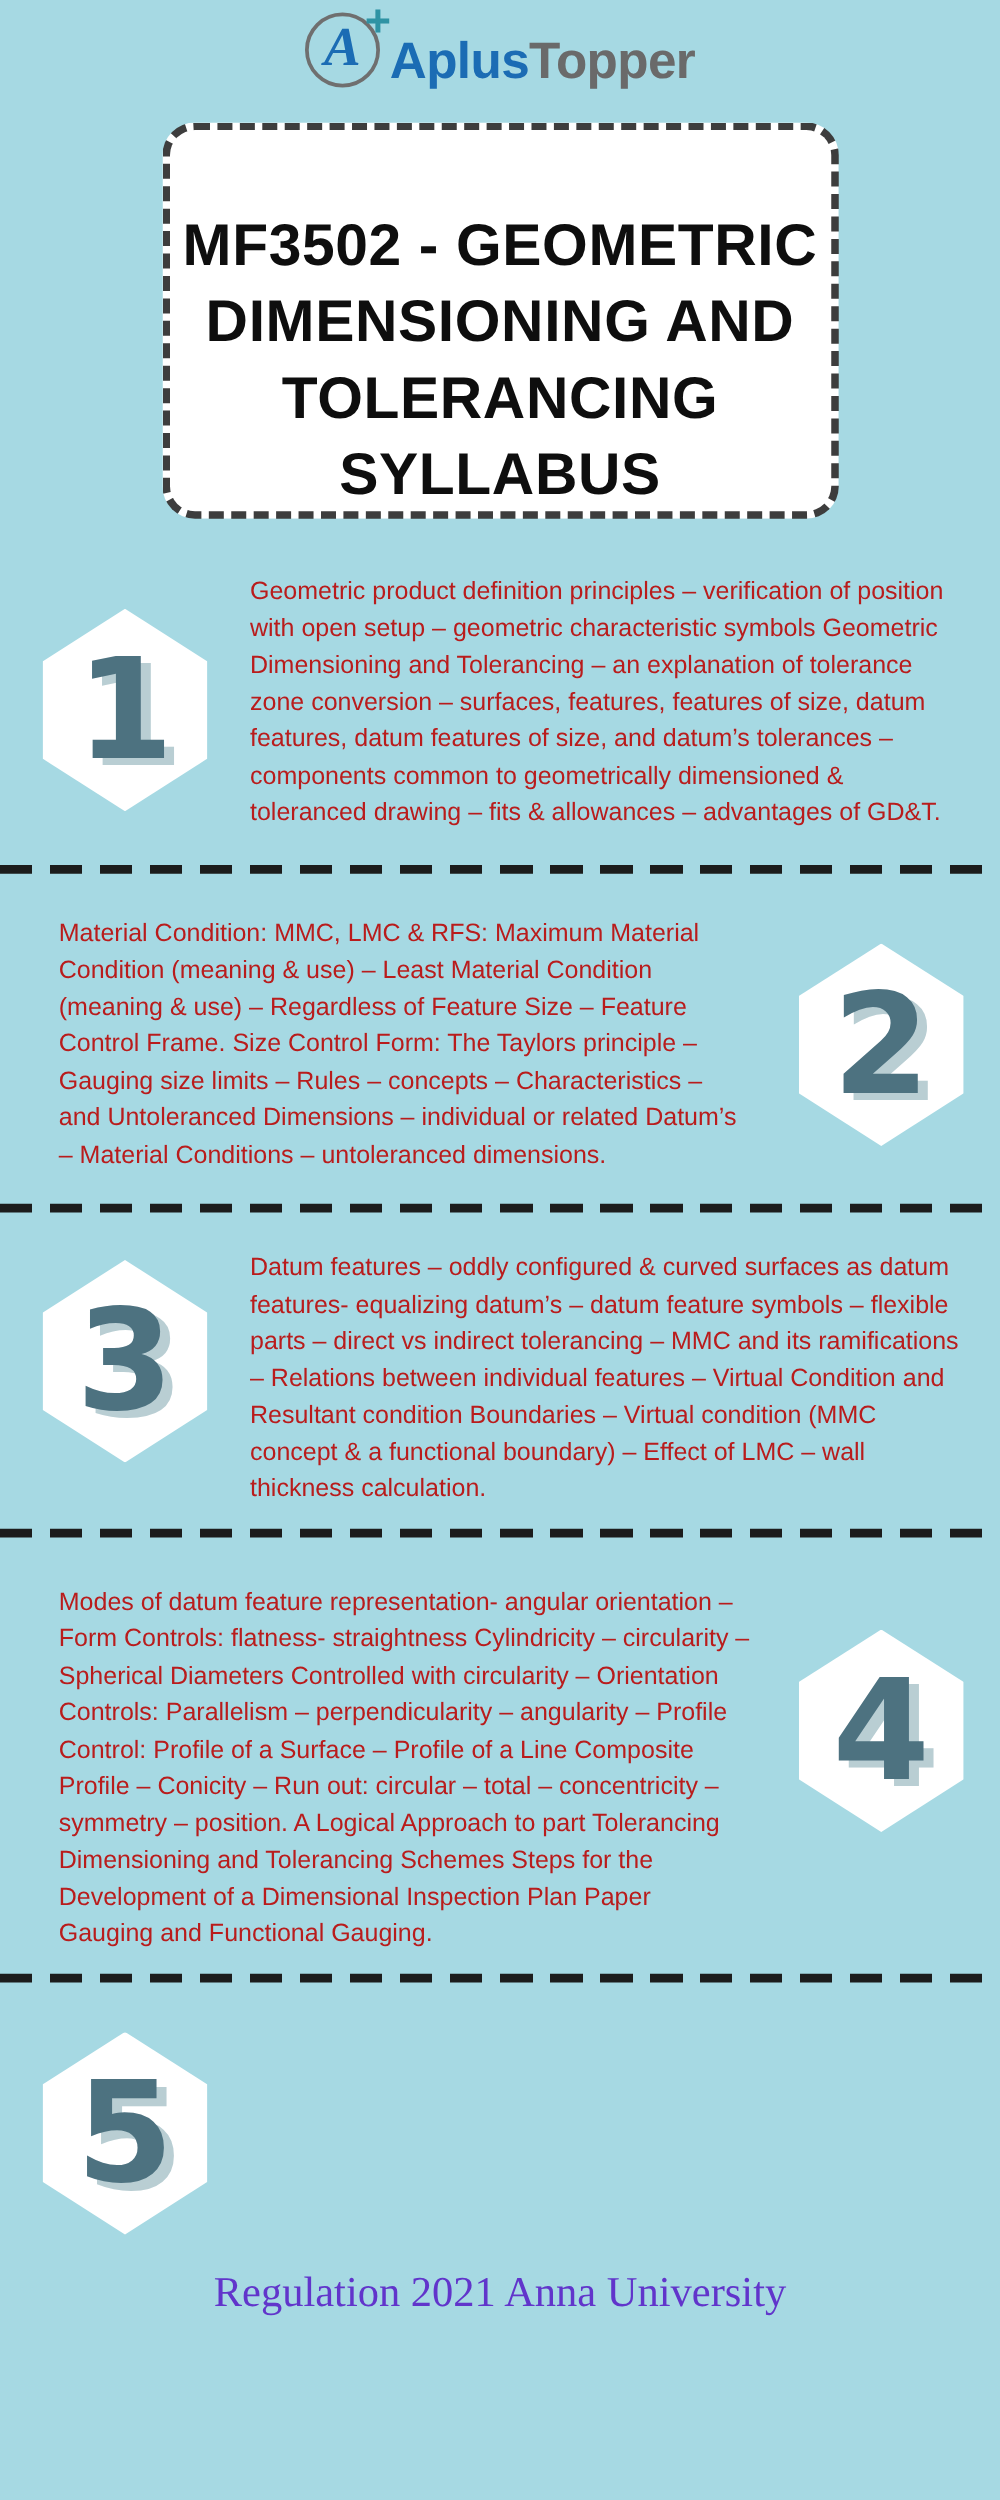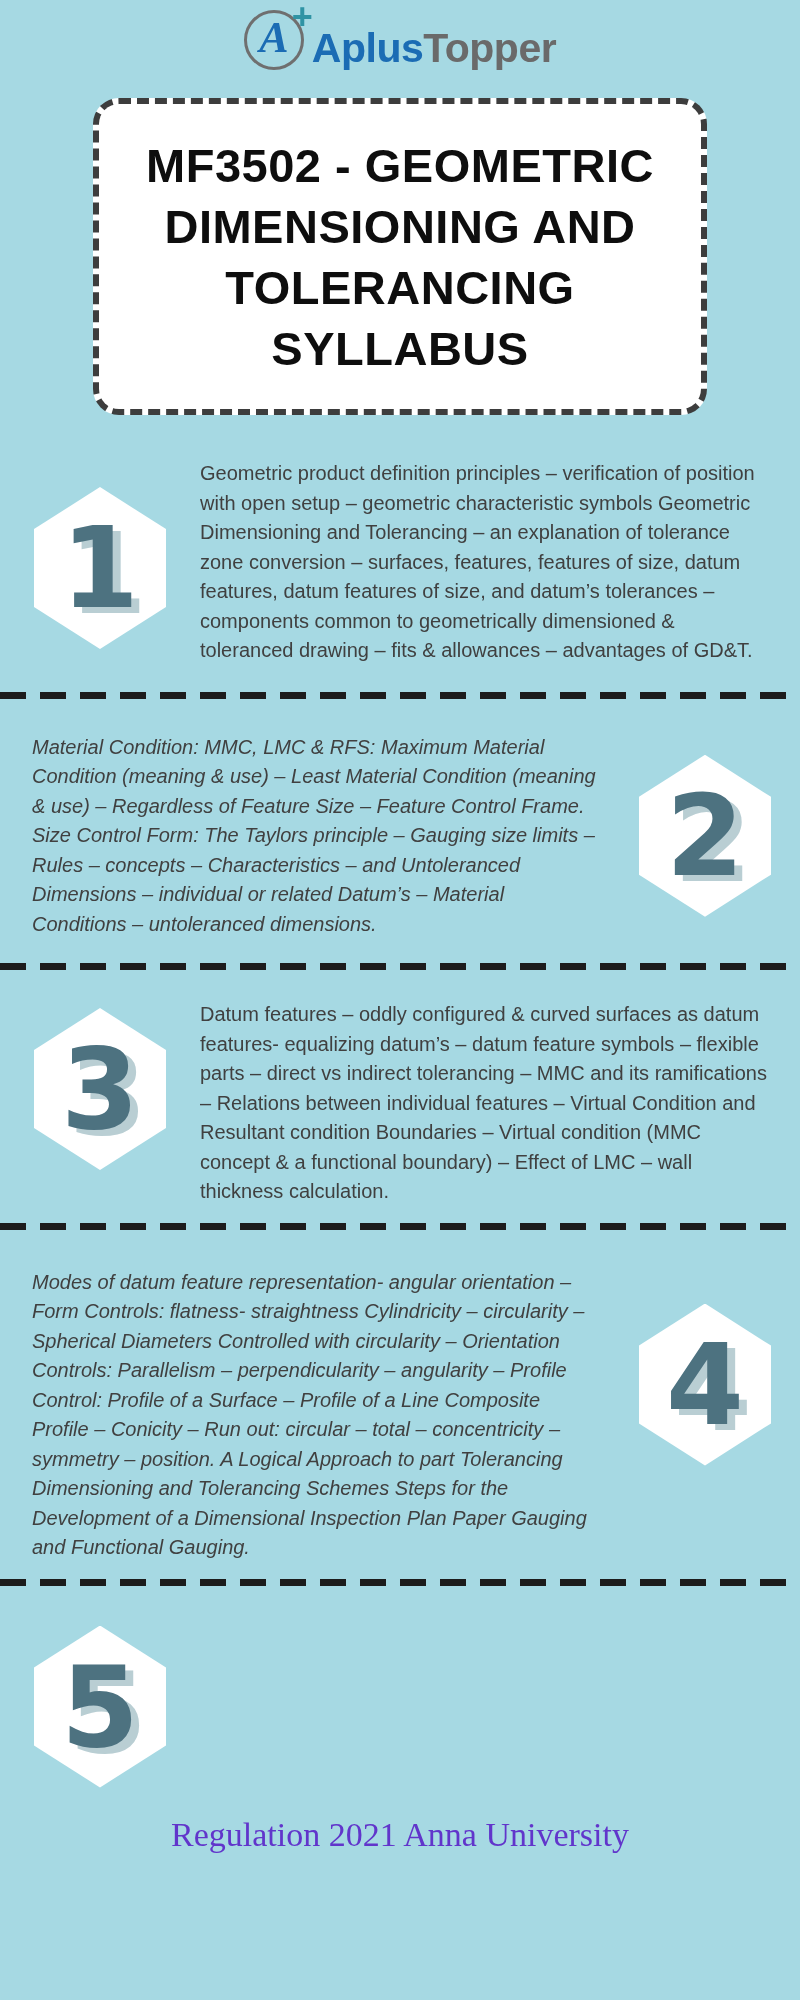"MF3502 - GEOMETRIC" .title-box { align-items: center -> flex-end; width: 614px -> 541px }
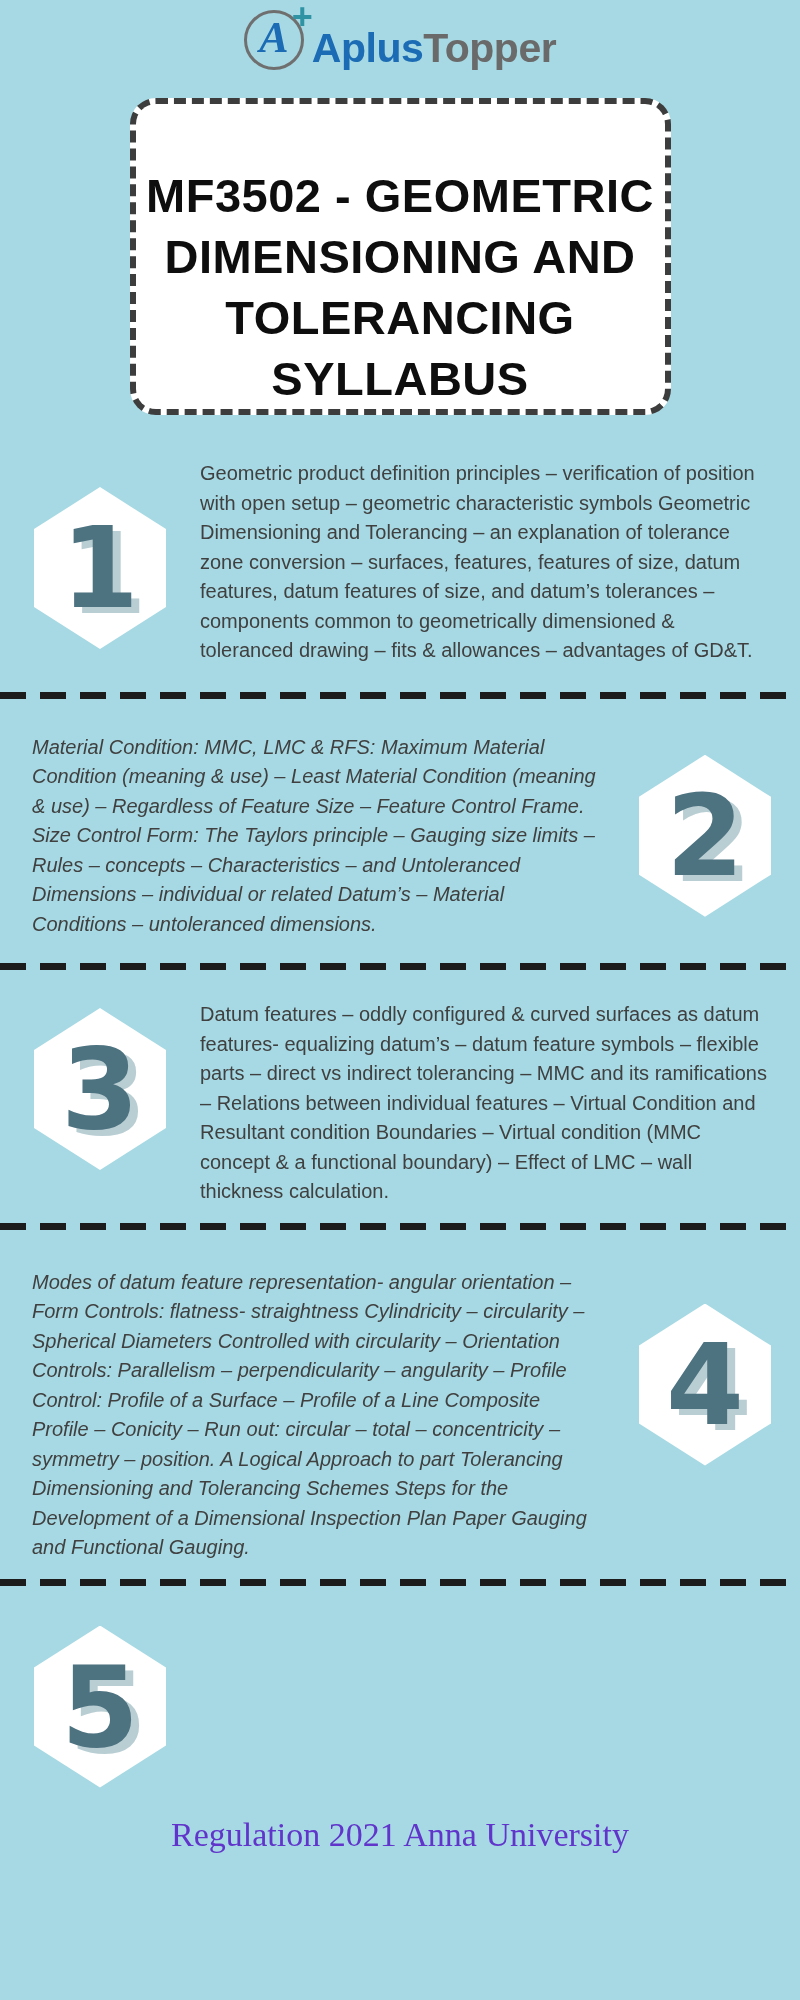"Geometric product definition principles" .text-col { color: #404040 -> #b91c1c }
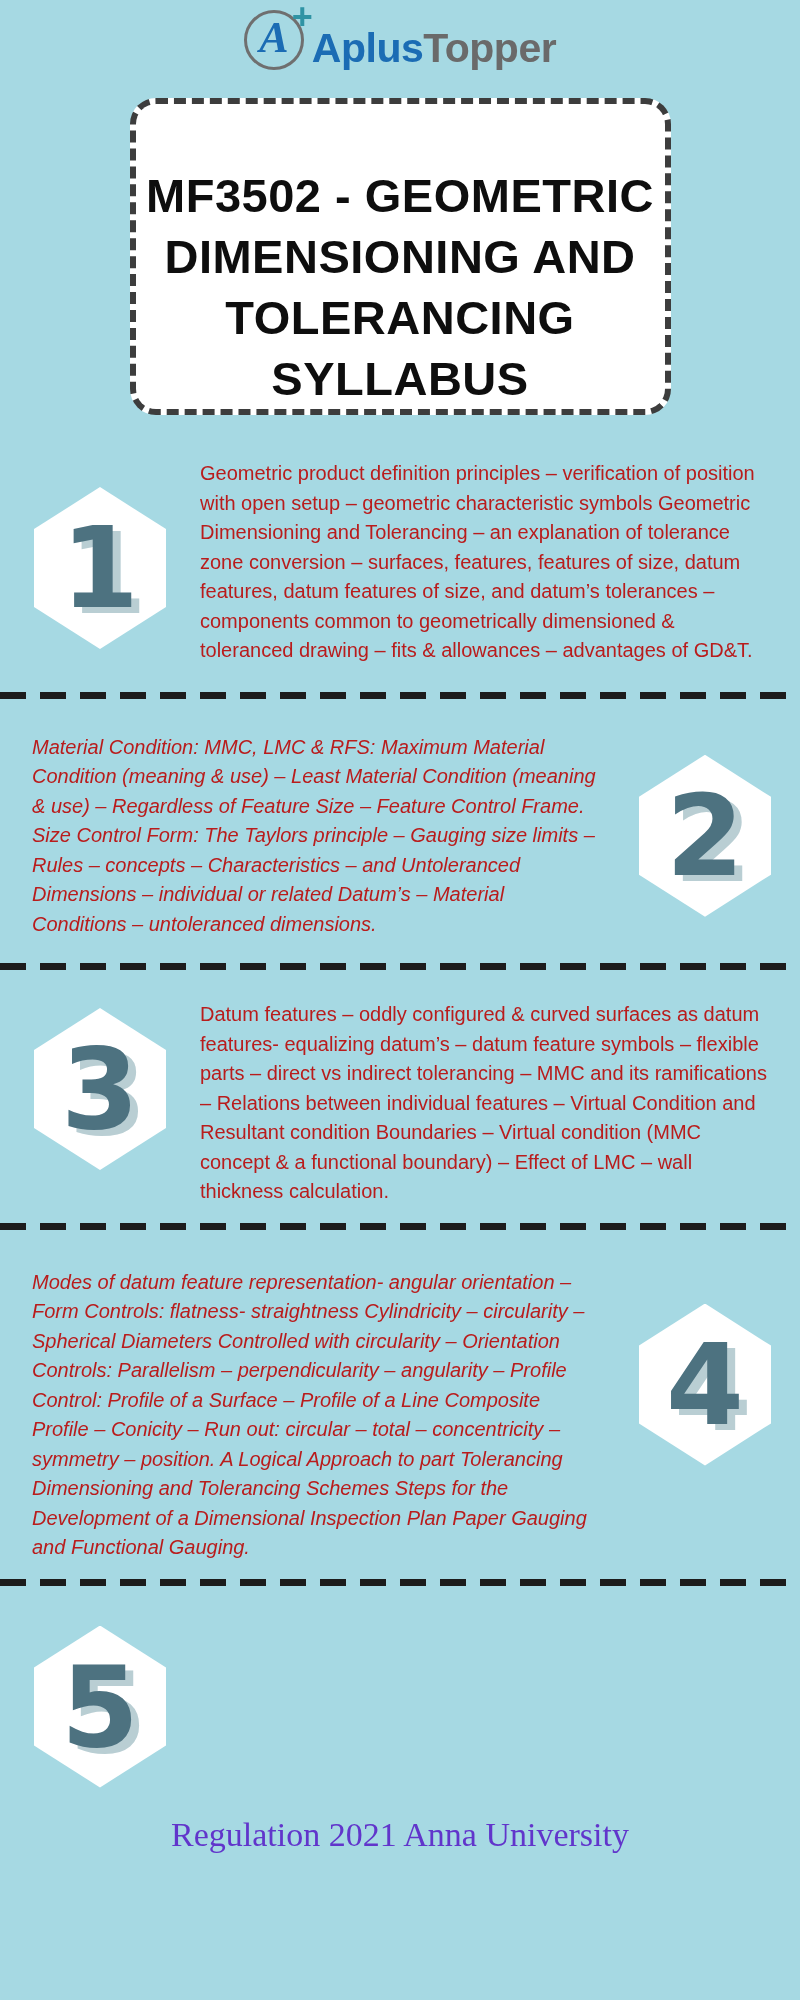"Material Condition: MMC, LMC &" .side-right .text-col { font-style: italic -> none; padding-left: 32px -> 47px }
